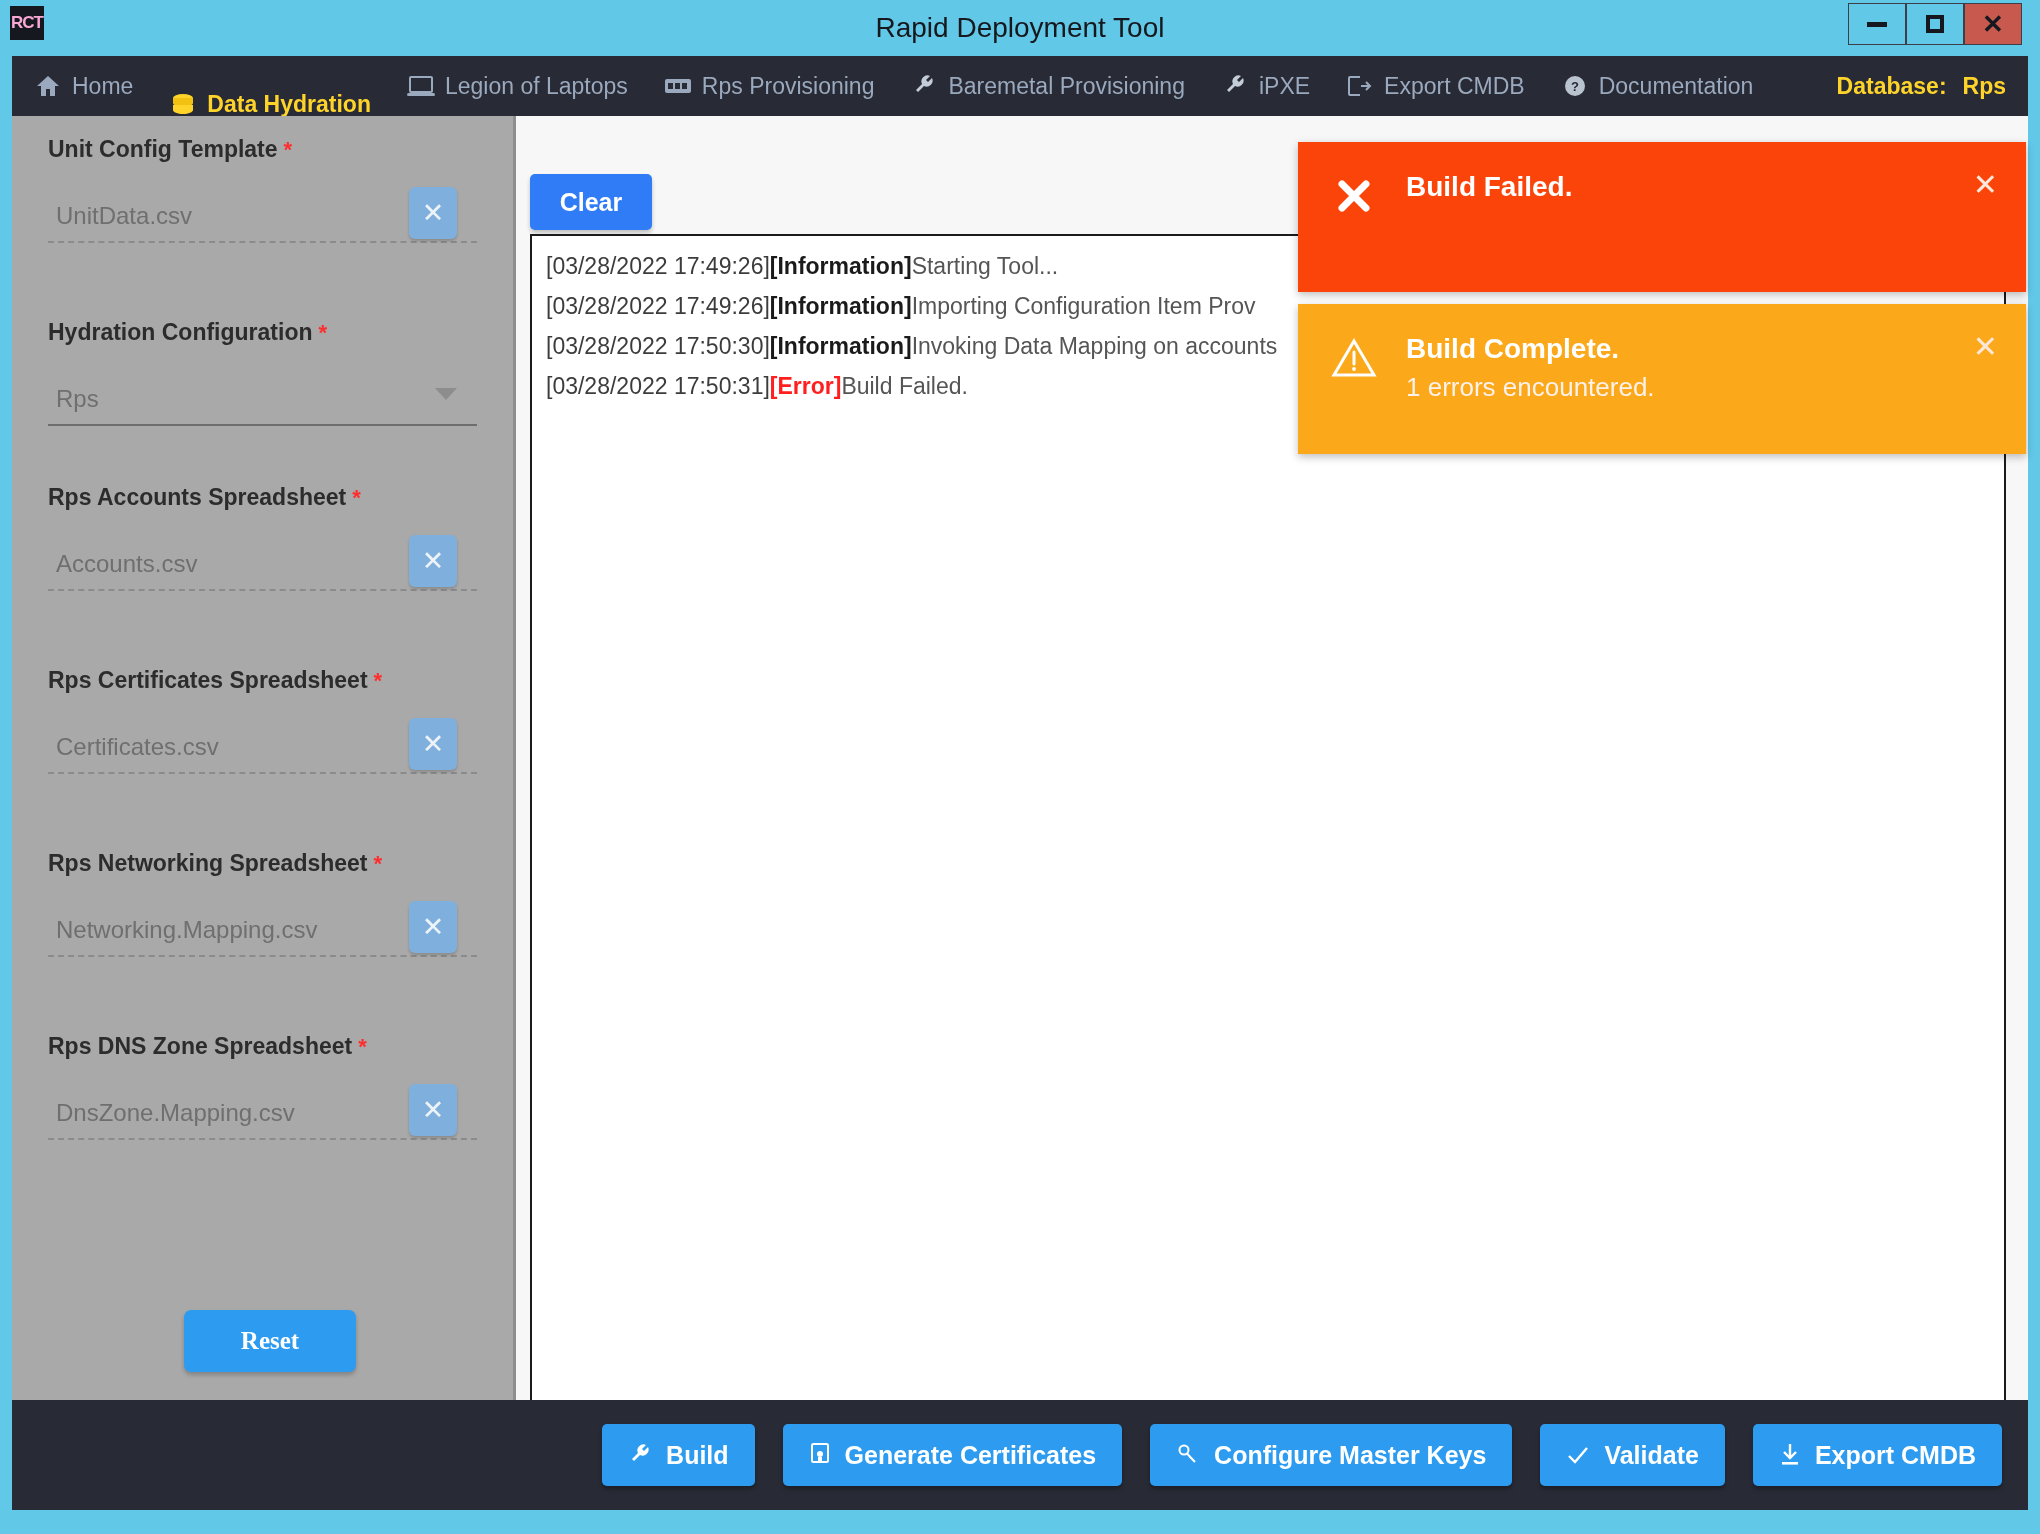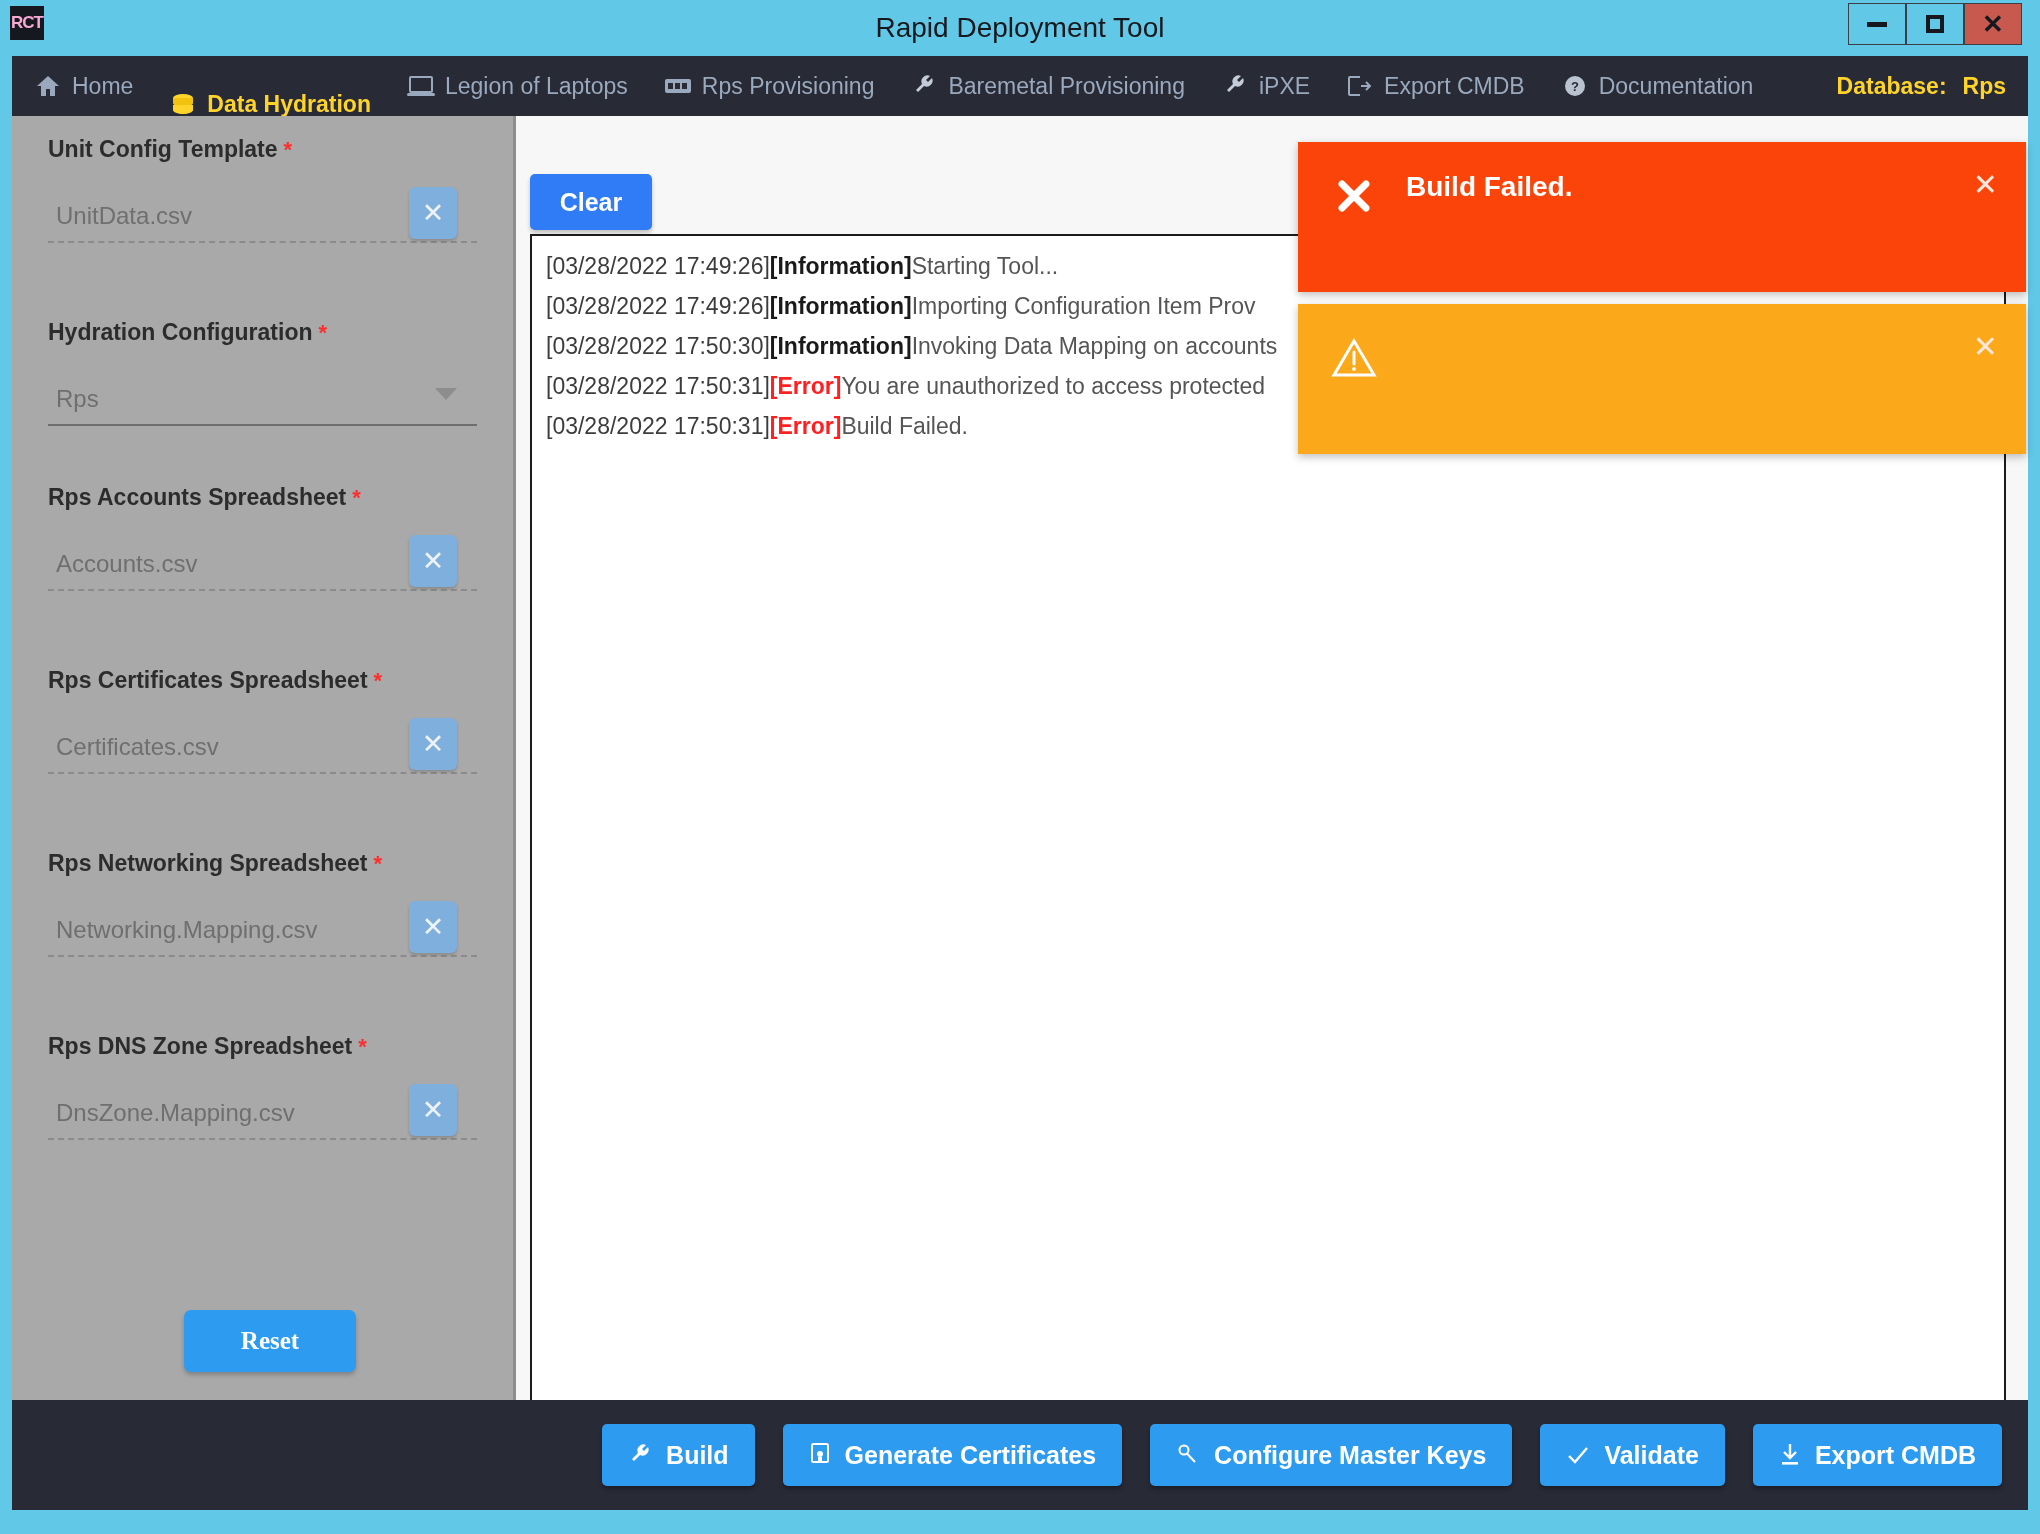"Build Complete." div.toast-body { html: none -> <div> <div>Build Complete.</div> <div>1 errors encountered.</div> </div> }
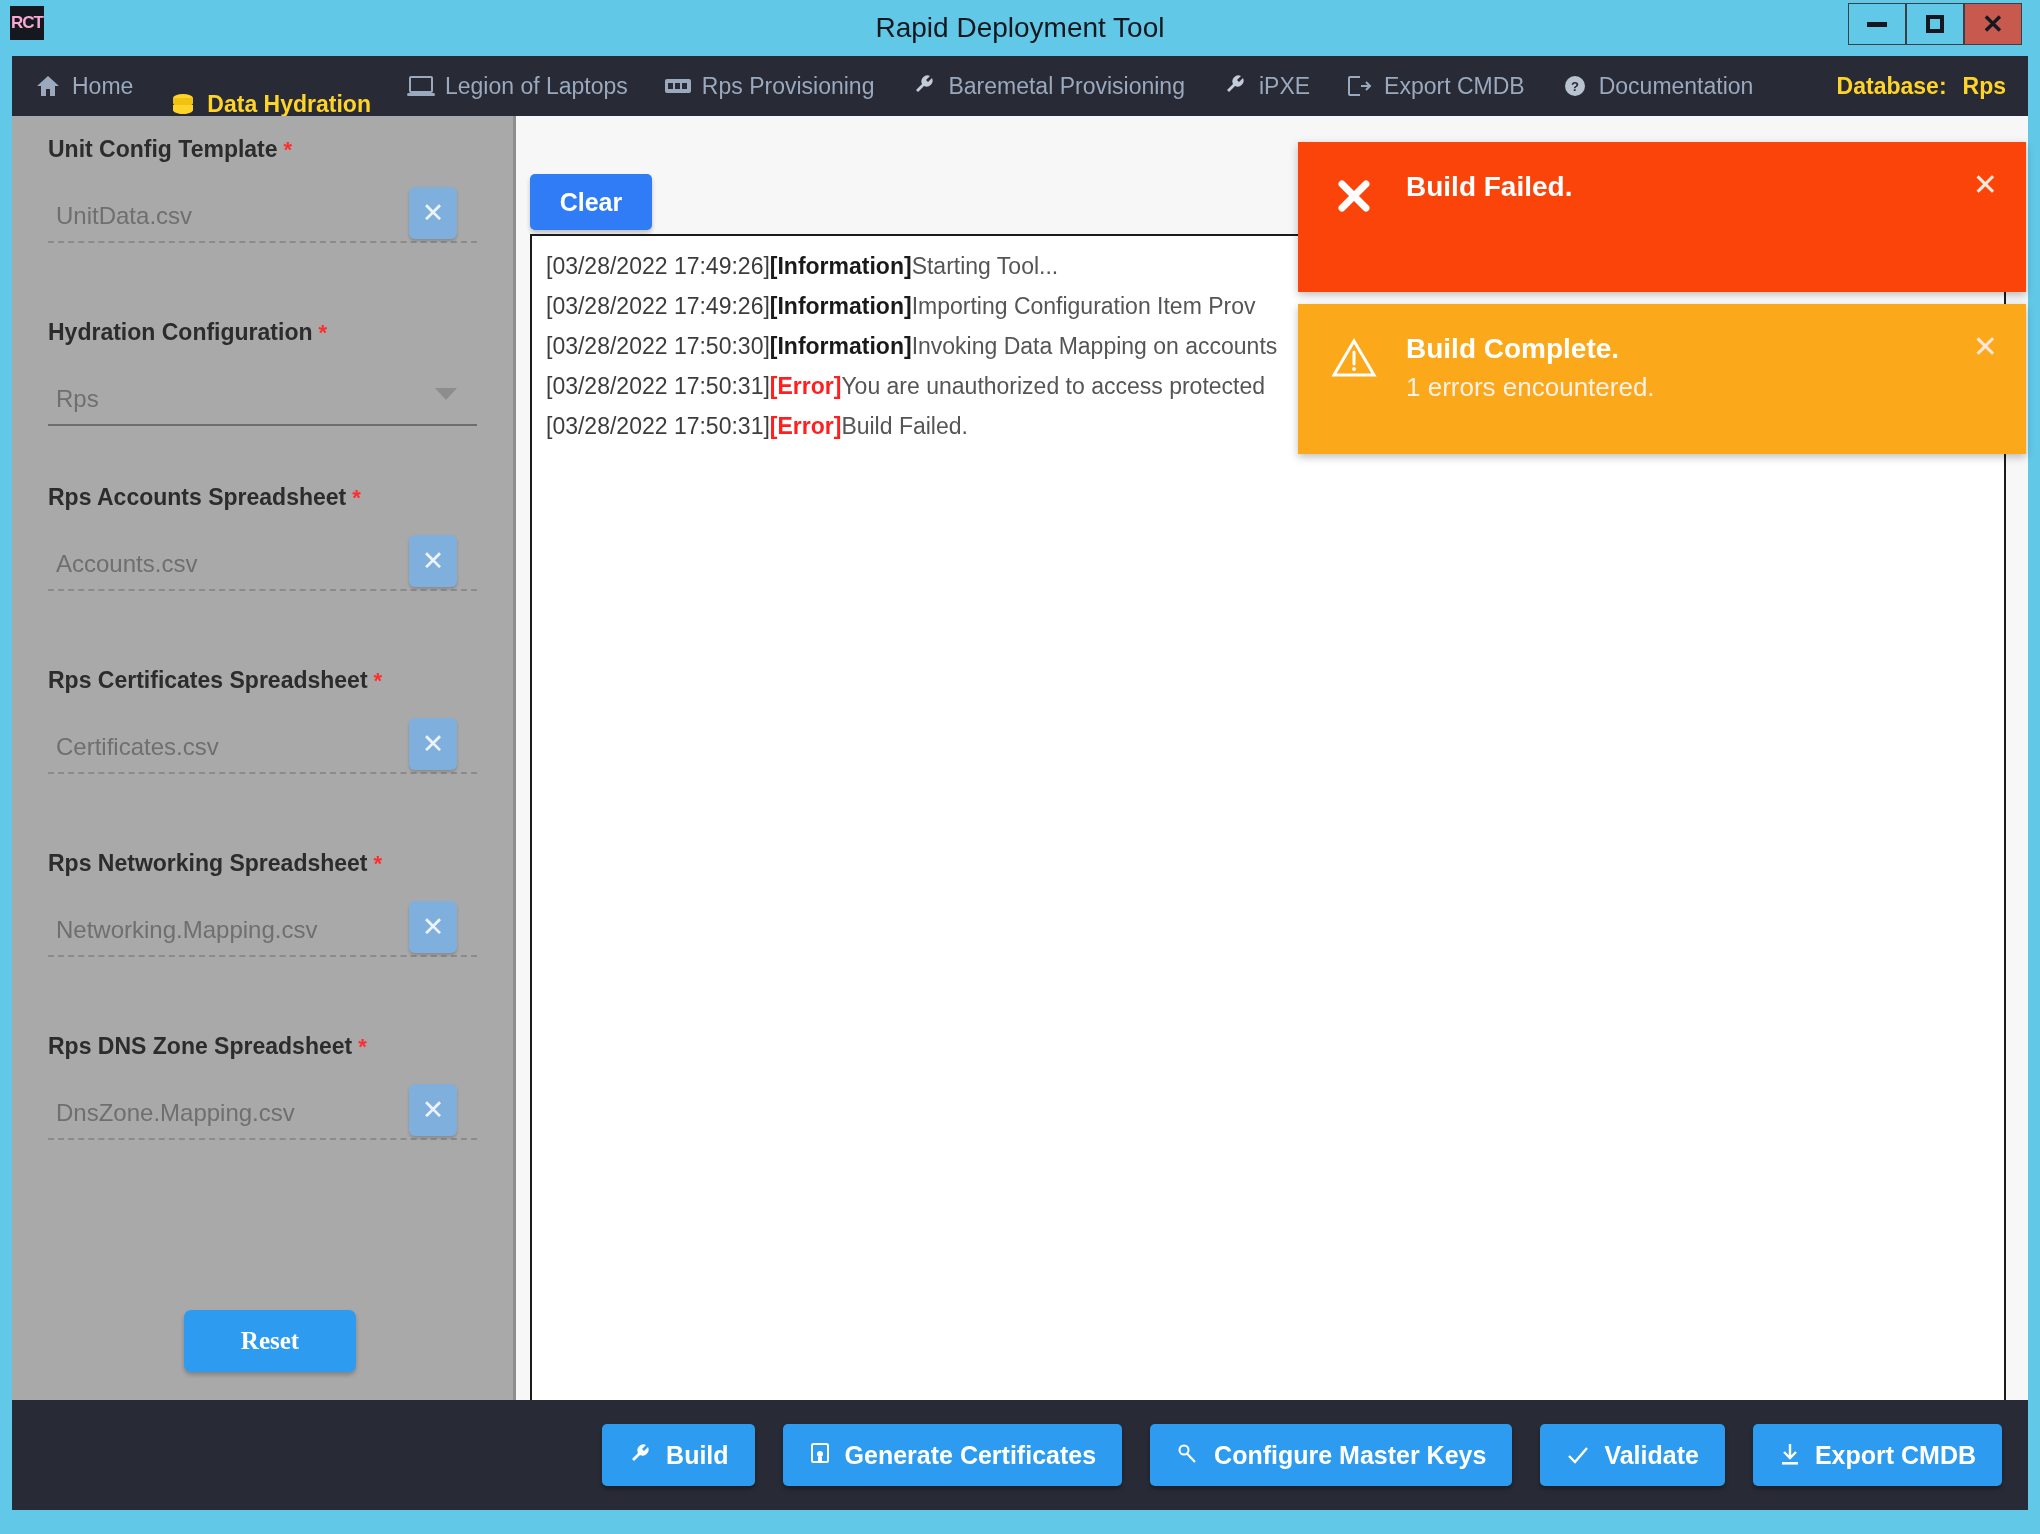"[03/28/2022 17:50:31][Error]You are" div.log-line { html: <div> <span>[03/28/2022 17:50:31]</span><span>[Error]</span><span>You are unauthorized to access protected</span> </div> -> none }
